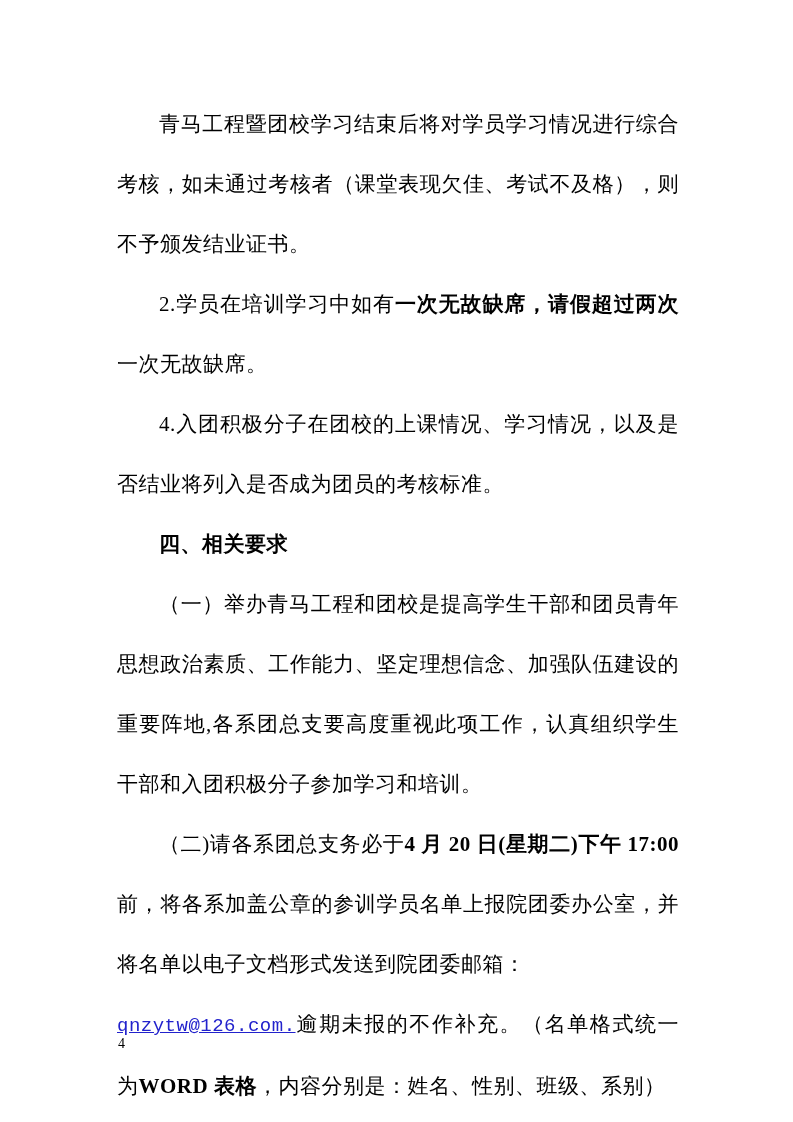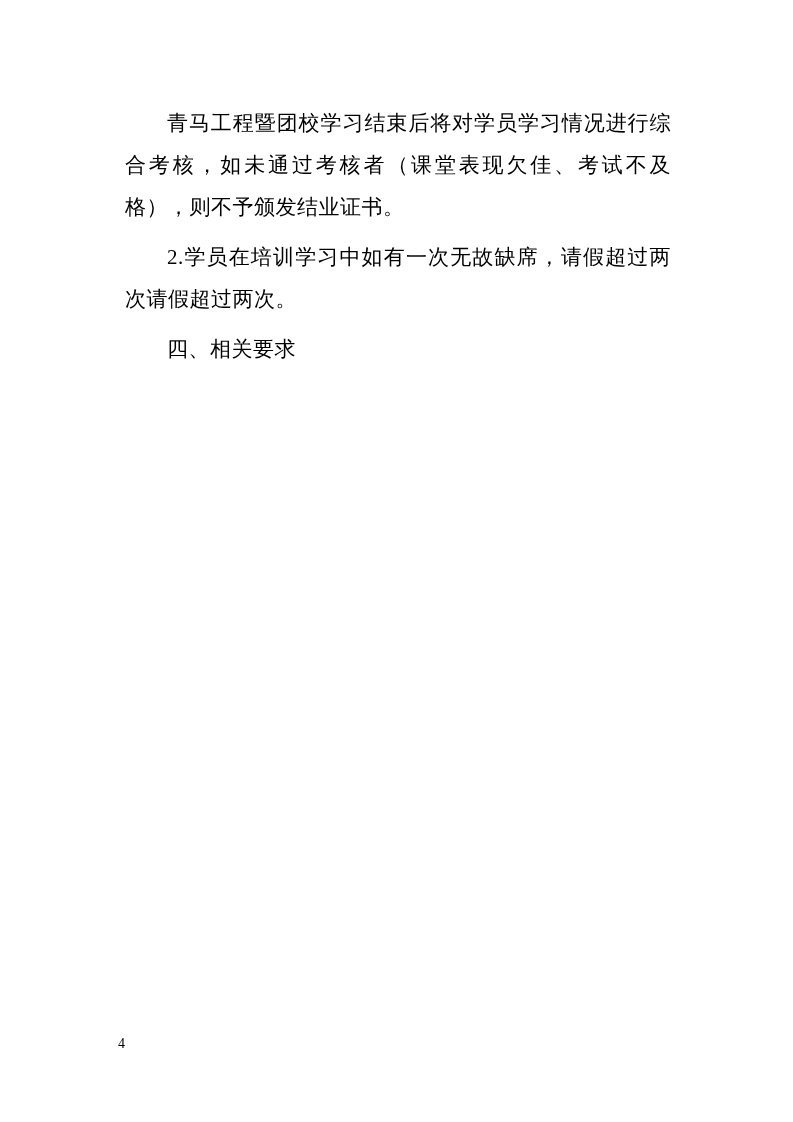"青马工程暨团校学习结束后将对学员学习情况进行综合考核，如未通过考核者（课堂表现欠" .para { line-height: 42px -> 60px; margin: 8px -> 0 }
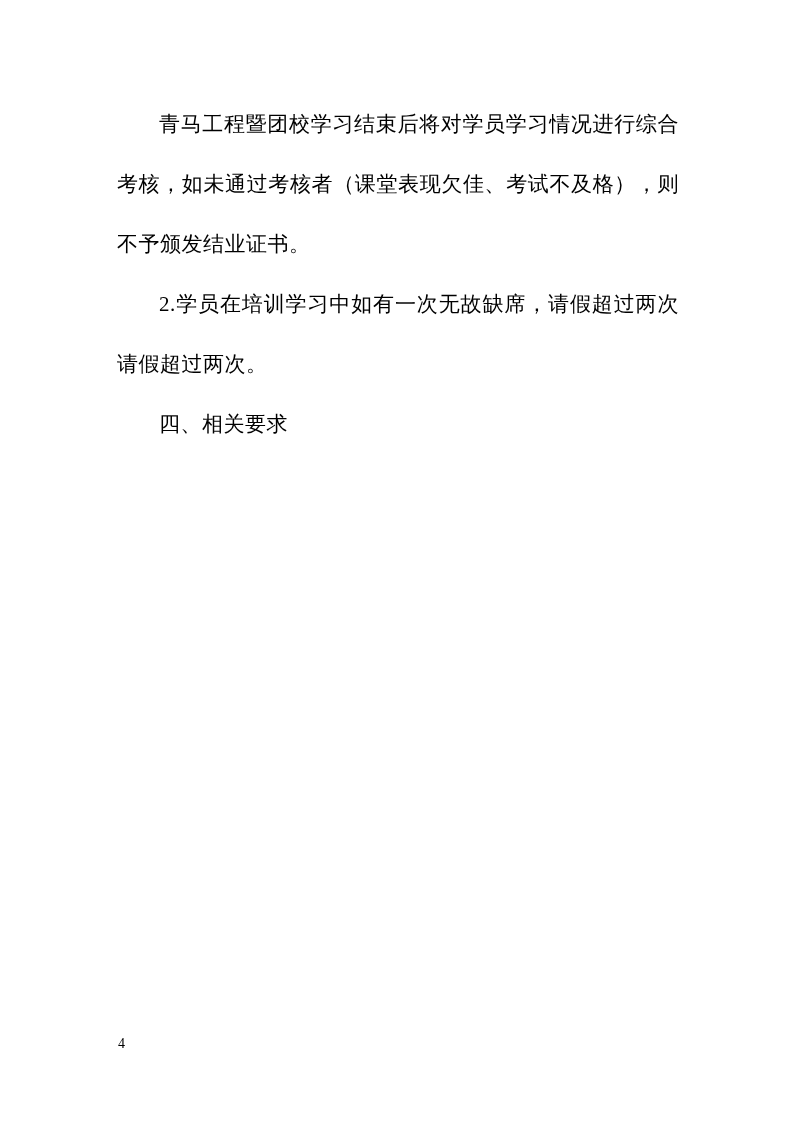"一次无故缺席，请假超过两次" .para .bold { font-weight: normal -> bold }
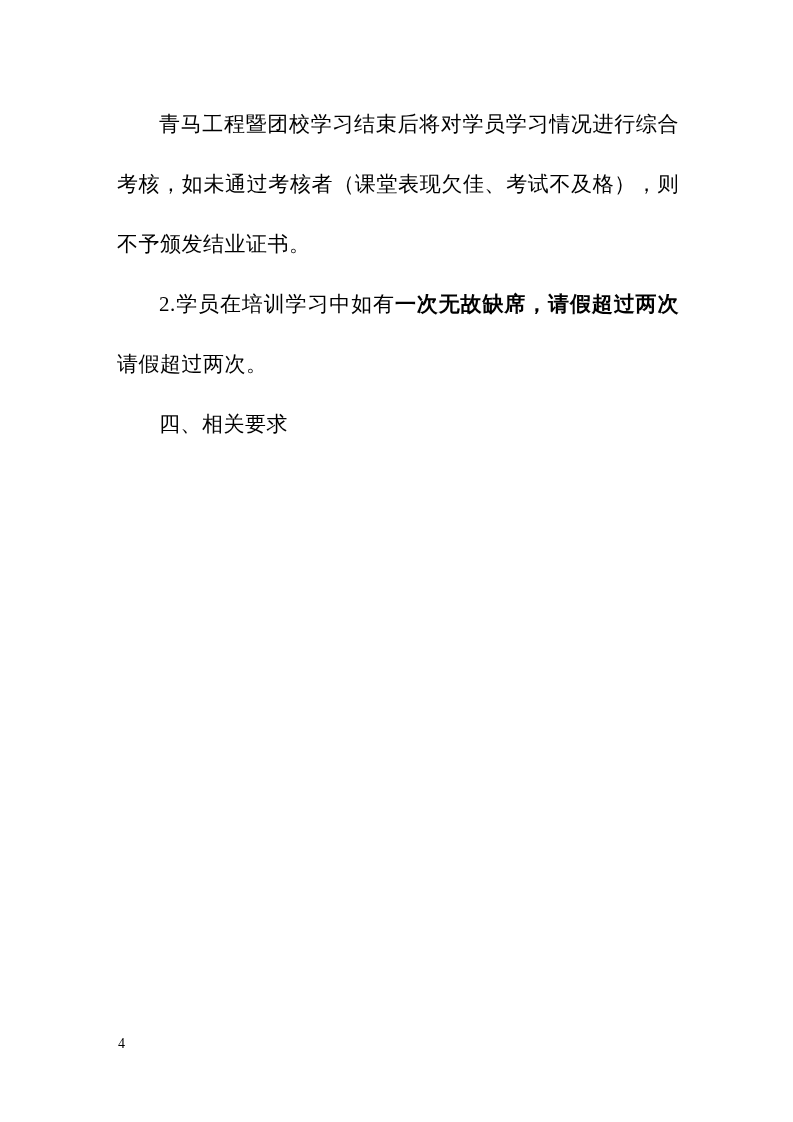"请假超过两次。" span { text: 请假超过两次 -> 一次无故缺席 }
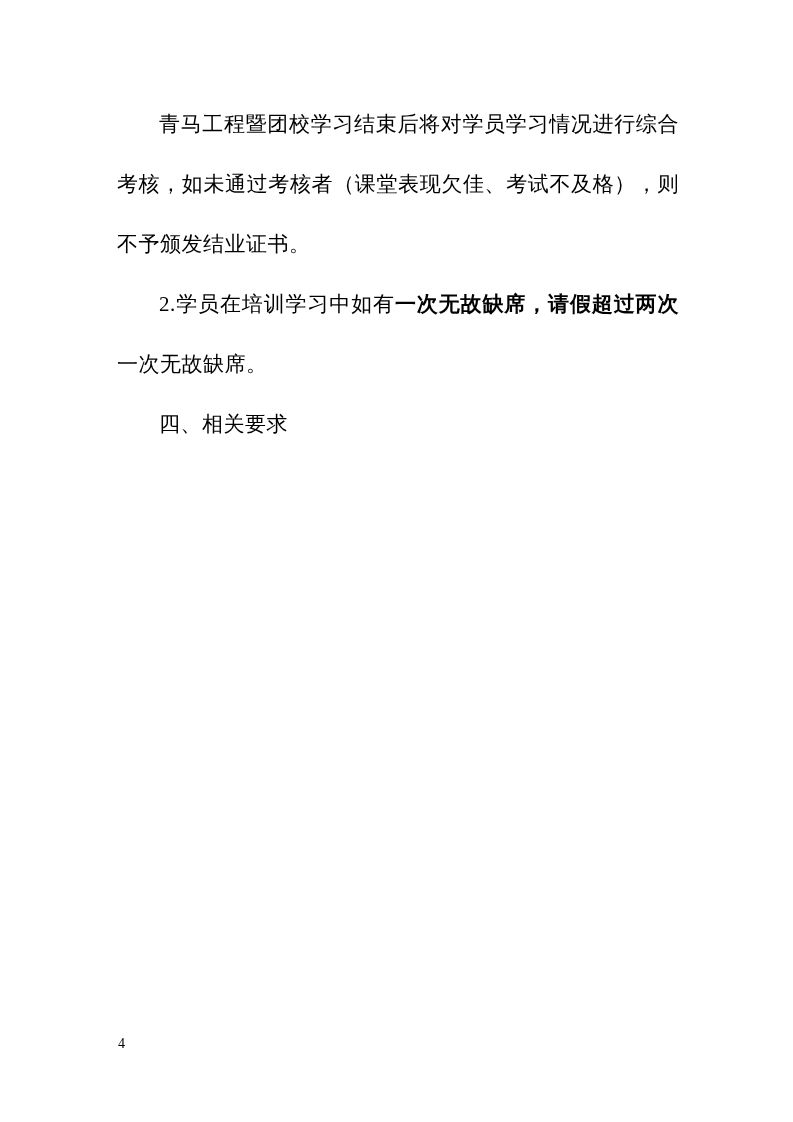"4.入团积极分子在团校的上课情况、学习情况，以及是否结业将列入是否成为团员的考核" p.para { html: none -> <p><span>4.入团积极分子在团校的上课情况、学习情况，以及是否结业将列入是否成为团员的考核标准。</span></p> }
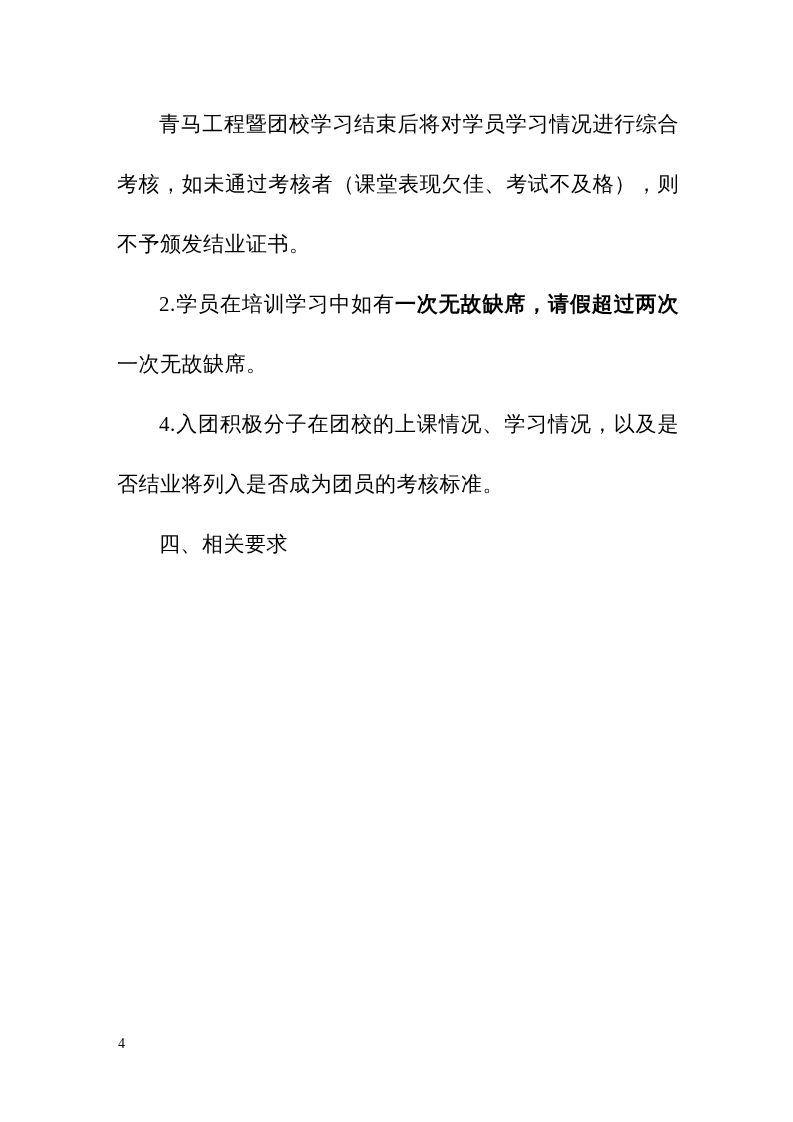"四、相关要求" .para.heading span { font-weight: normal -> bold }
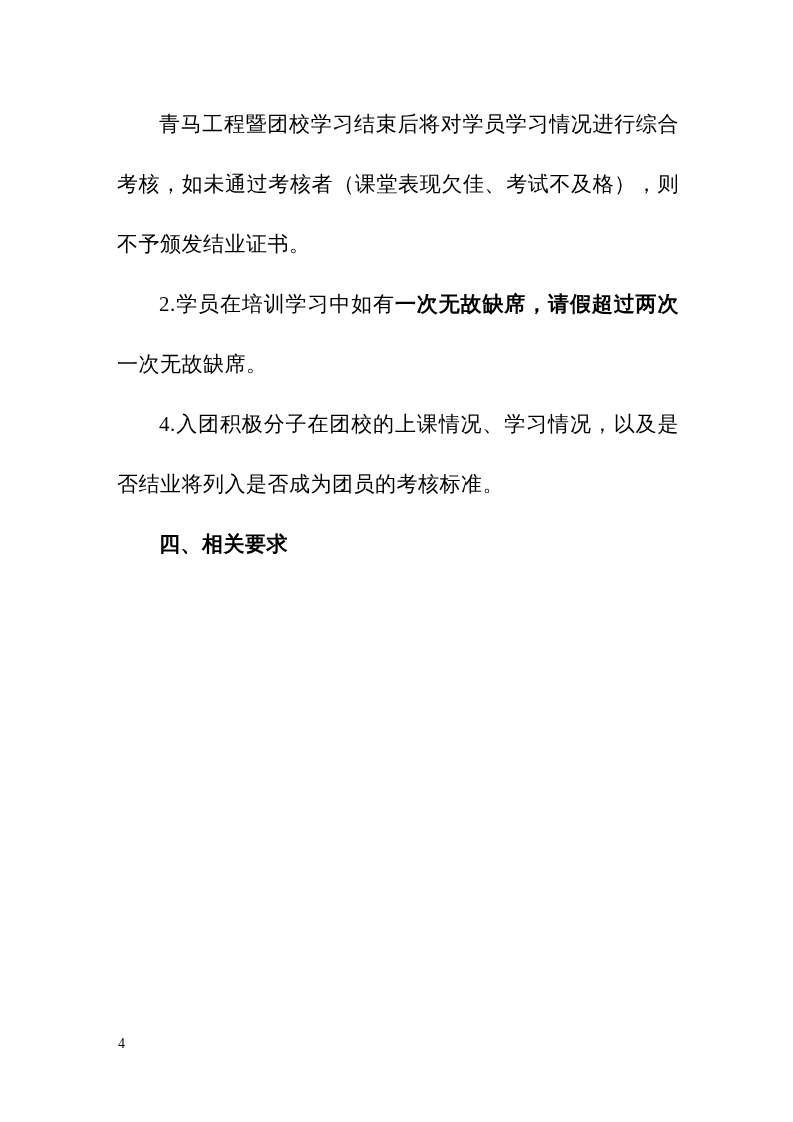"（一）举办青马工程和团校是提高学生干部和团员青年思想政治素质、工作能力、坚定理想" p.para { html: none -> <p><span>（一）举办青马工程和团校是提高学生干部和团员青年思想政治素质、工作能力、坚定理想信念、加强队伍建设的重要阵地,各系团总支要高度重视此项工作，认真组织学生干部和入团积极分子参加学习和培训。</span></p> }
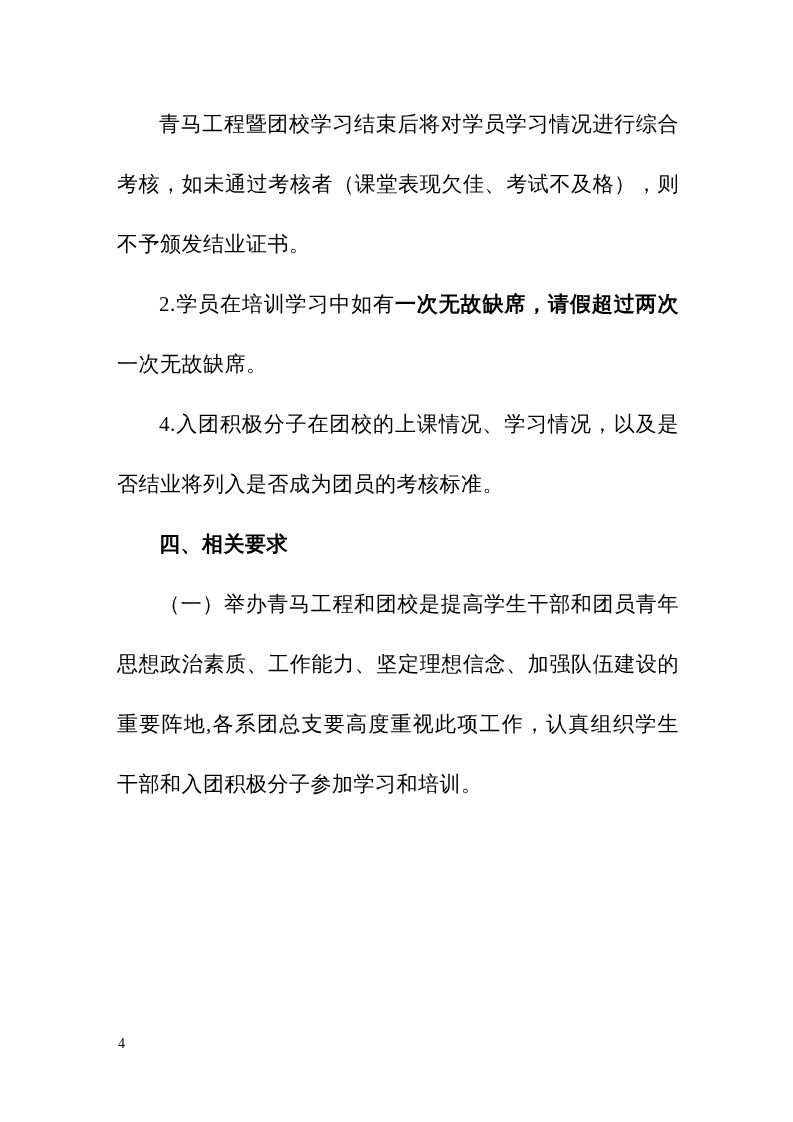"（二)请各系团总支务必于4 月 20 日(星期二)下午 17:00" p.para { html: none -> <p><span>（二)请各系团总支务必于</span><span>4 月 20 日(星期二)下午 17:00</span><span> 前，将各系加盖公章的参训学员名单上报院团委办公室，并将名单以电子文档形式发送到院团委邮箱：</span><br><a>qnzytw@126.com.</a><span>逾期未报的不作补充。（名单格式统一为</span><span>WORD 表格</span><span>，内容分别是：姓名、性别、班级、系别）</span></p> }
